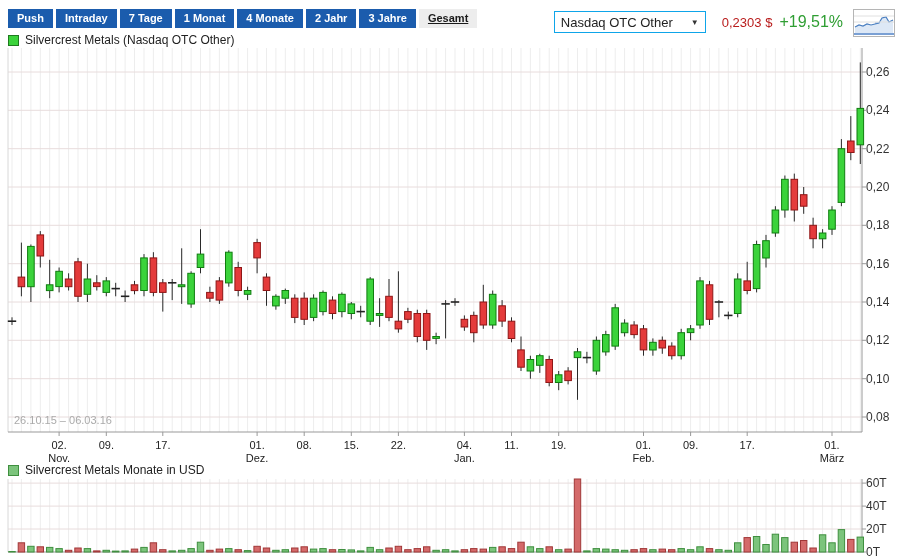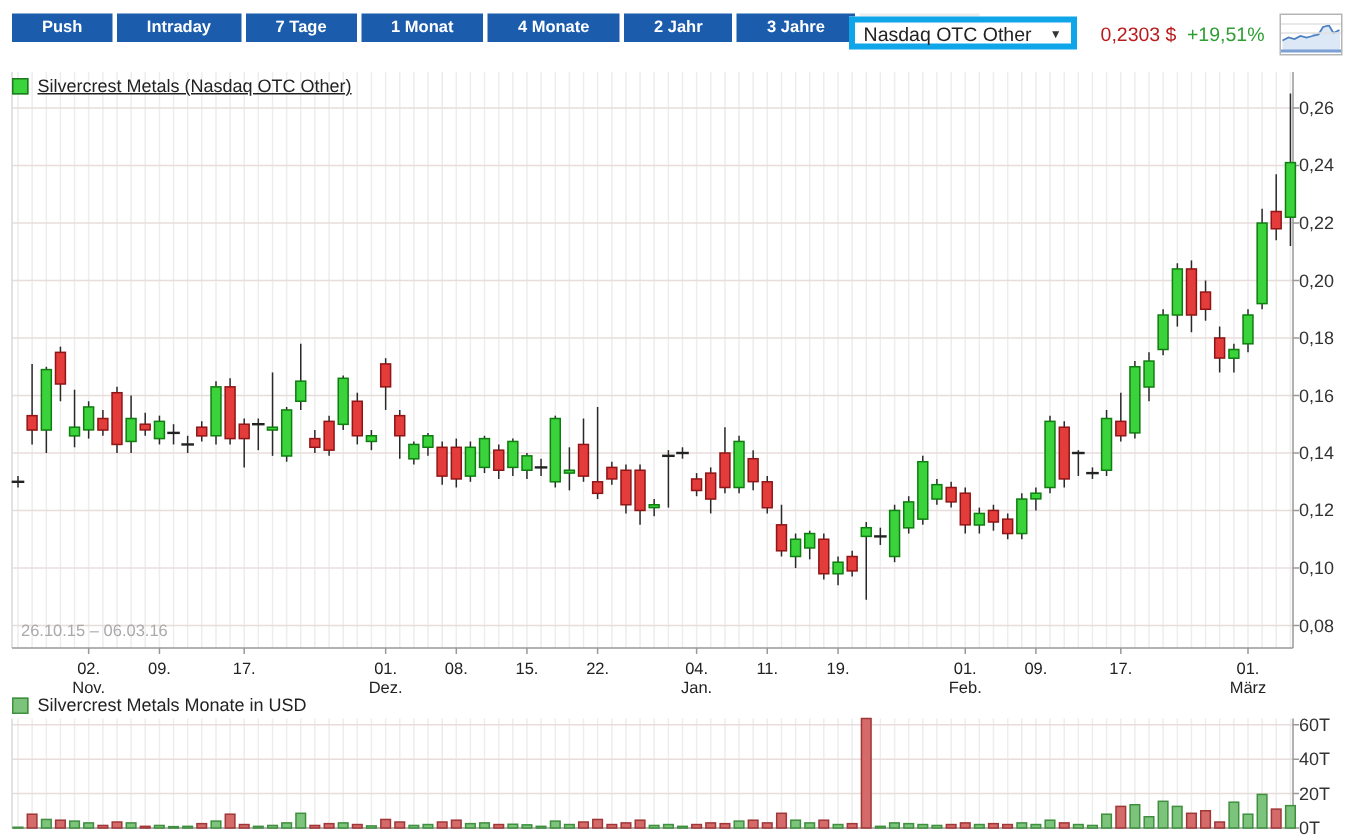"Push" .tb-btn { padding: 4px 20px -> 4px 9px }
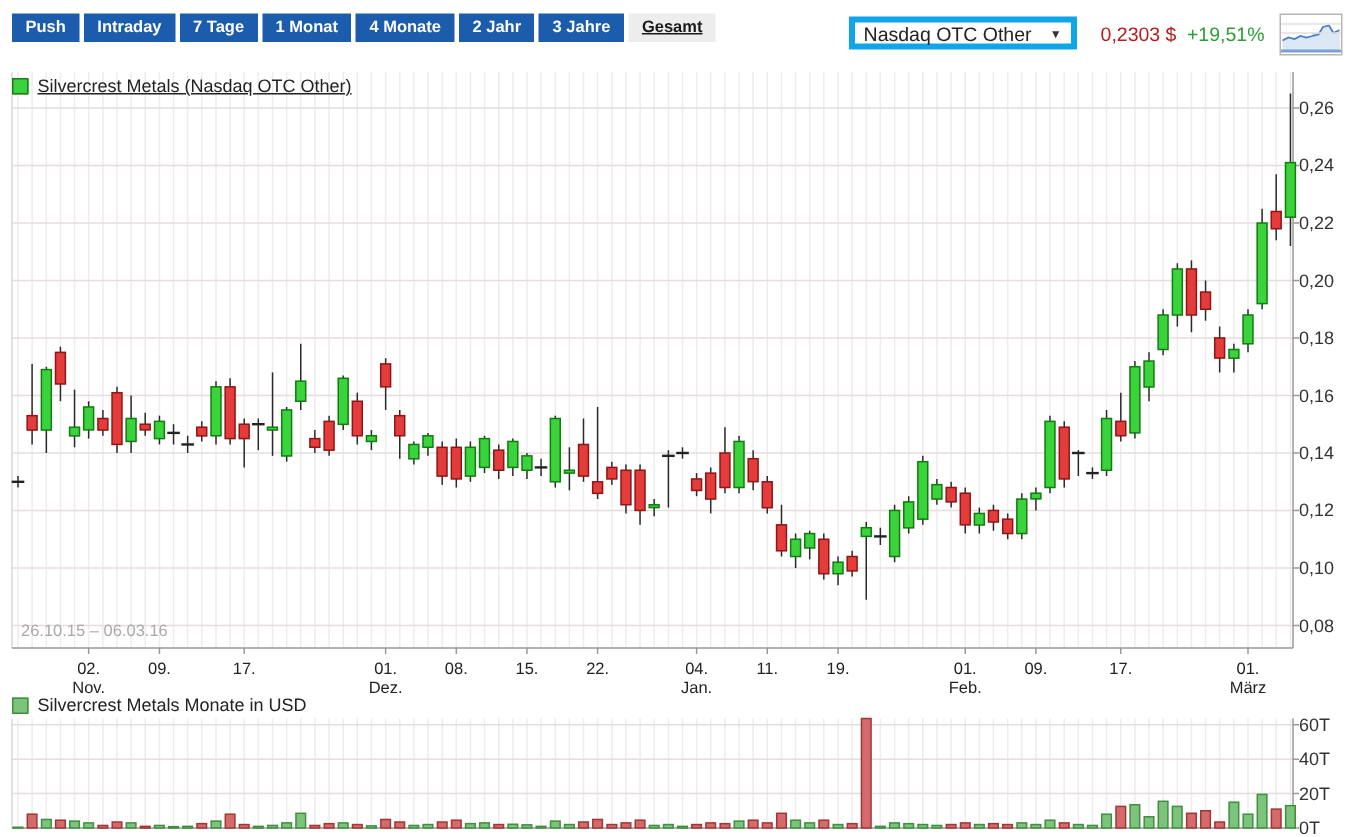"Nasdaq OTC Other" #exchange-select { border: 4px solid #0ea5e9 -> 1px solid #0ea5e9 }
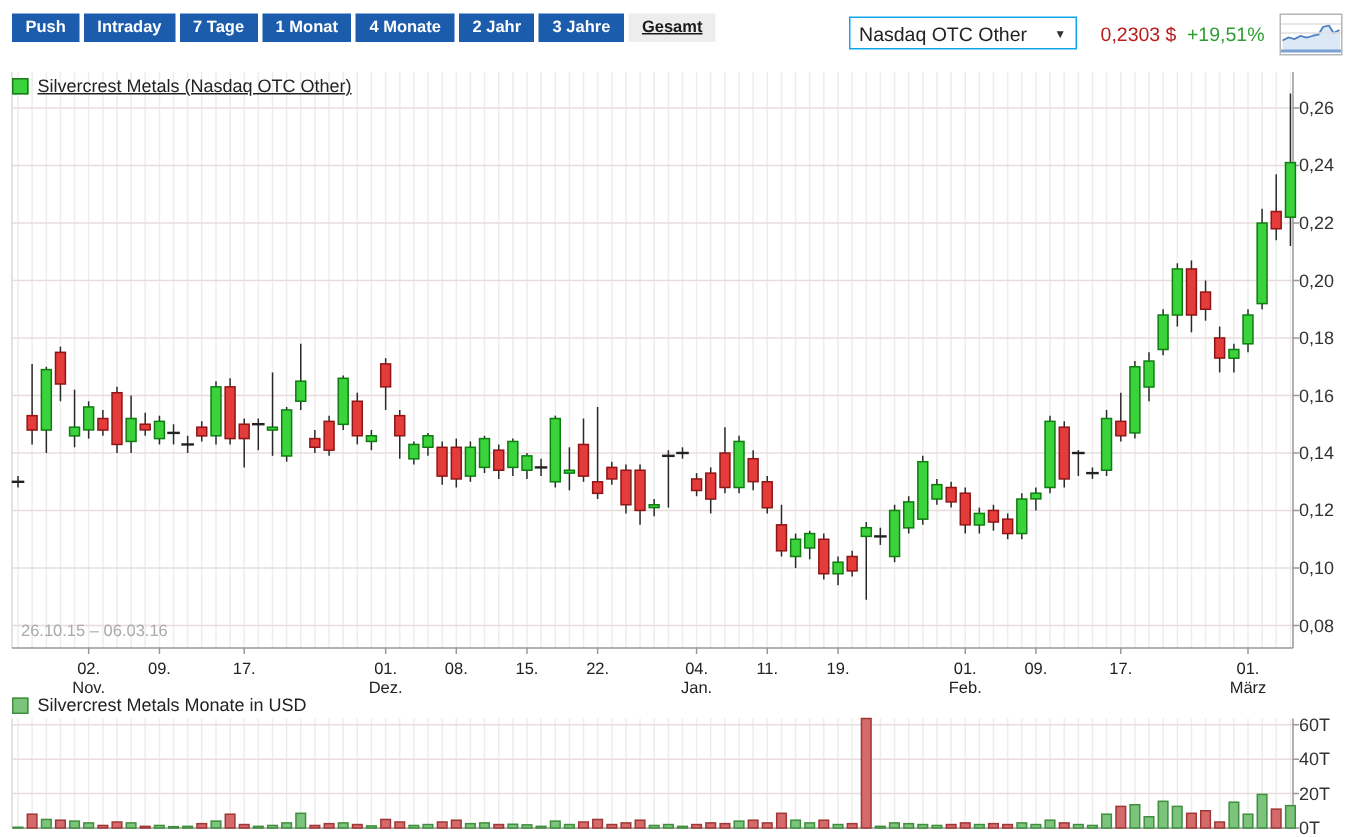"+19,51%" #quote-change { font-size: 13px -> 16px }
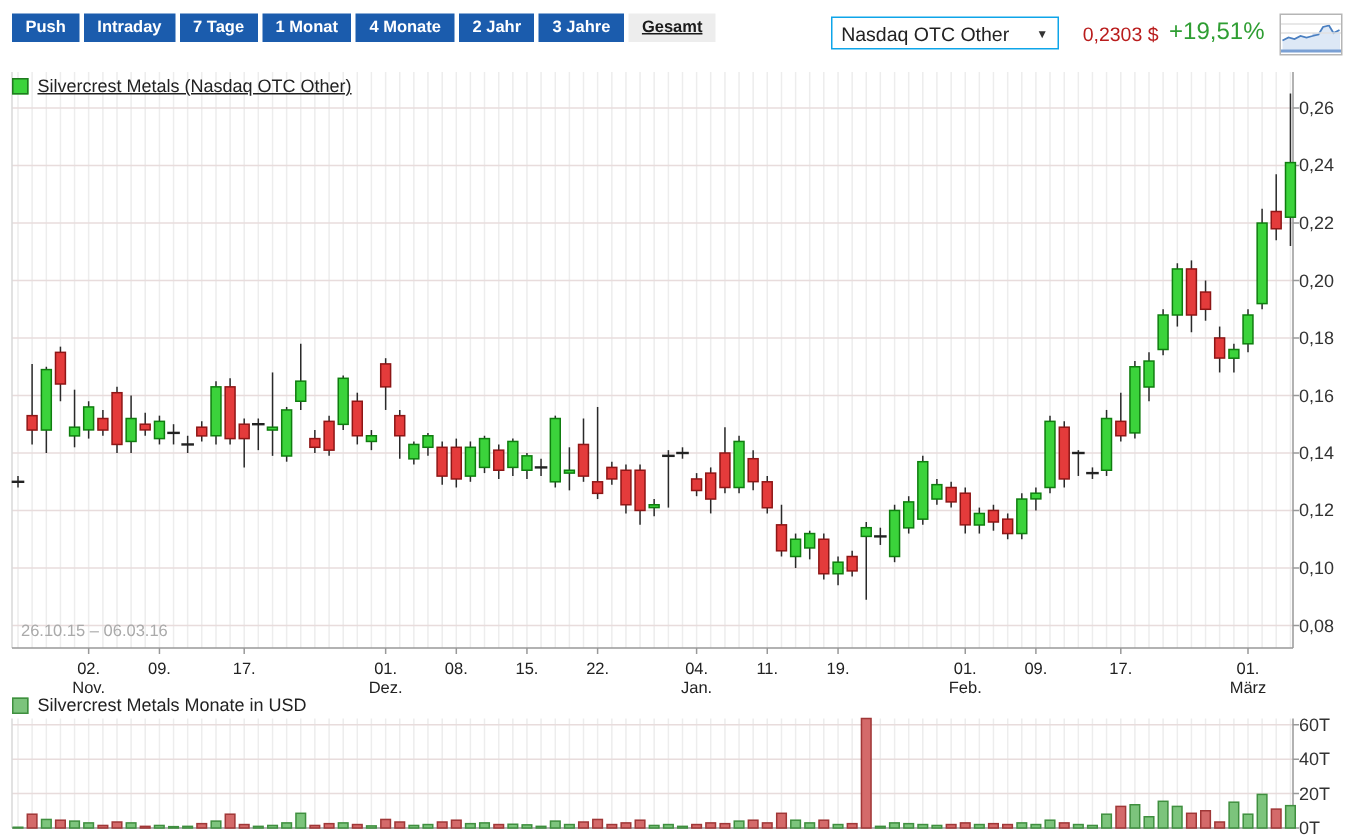"Silvercrest Metals (Nasdaq OTC Other)" #legend-main { text-decoration: underline -> none; top: 50px -> 33px }
